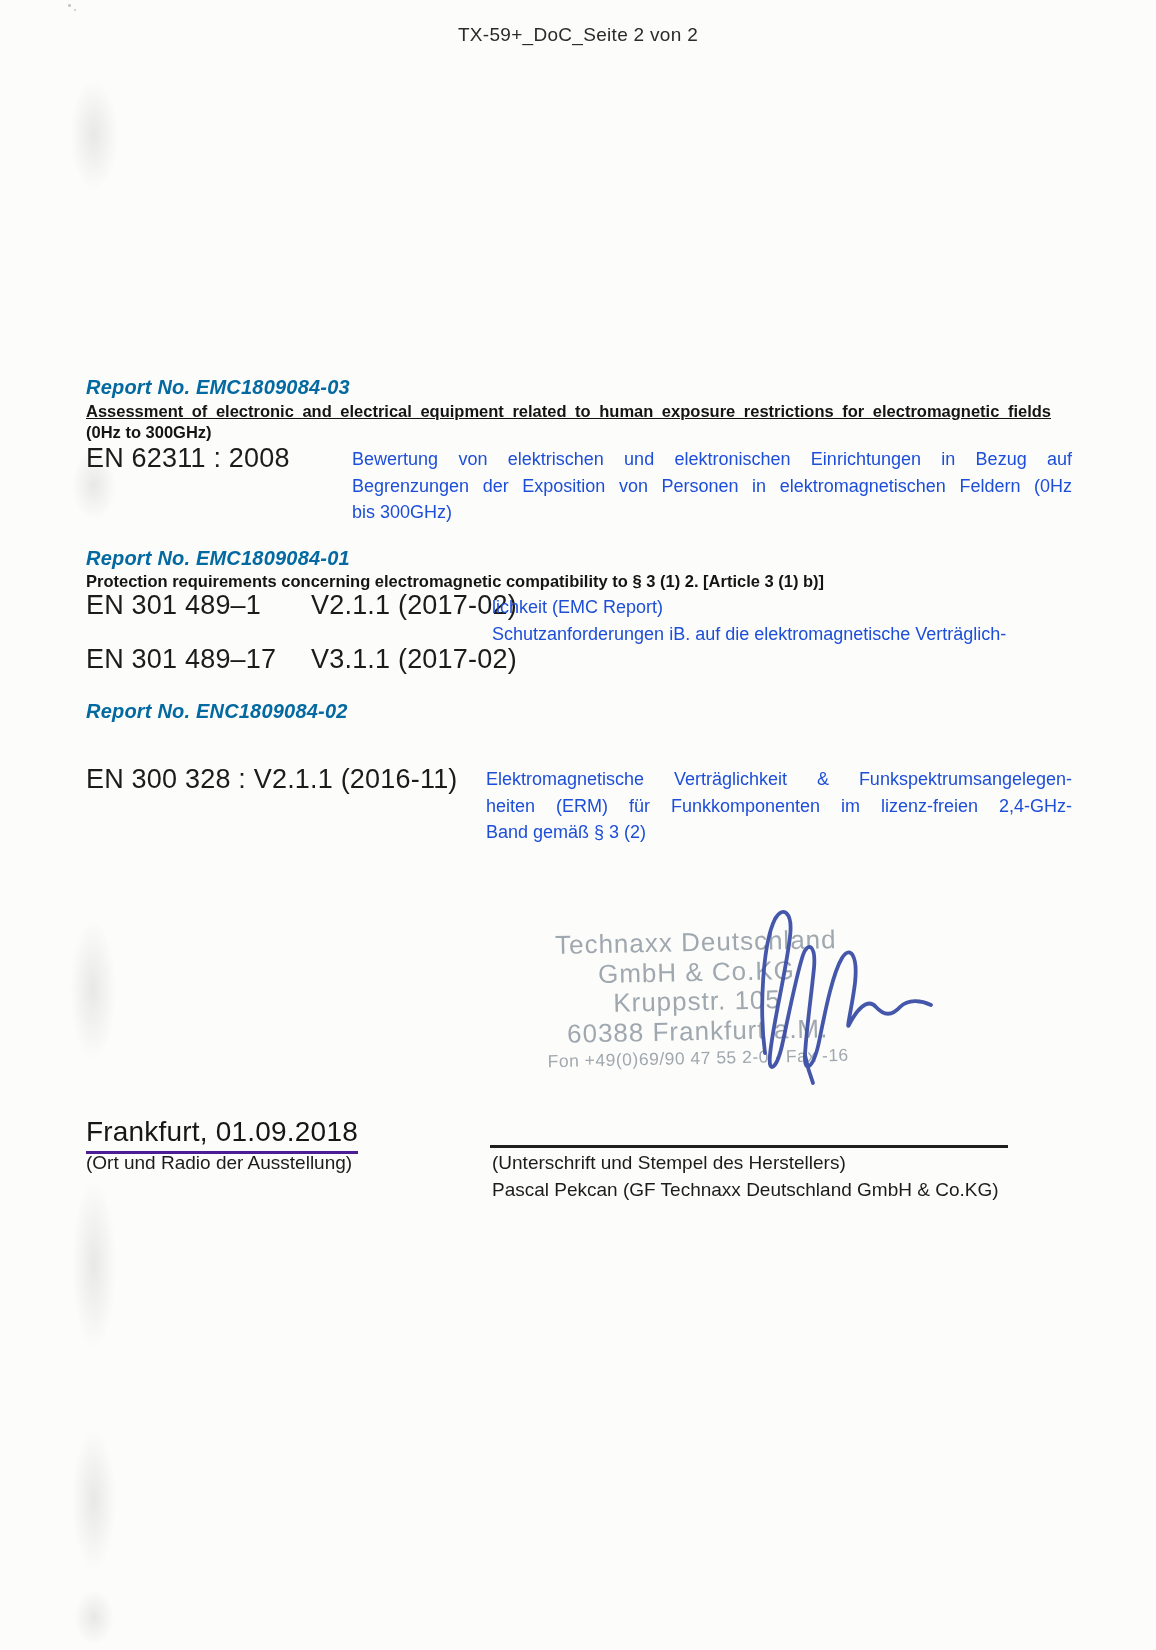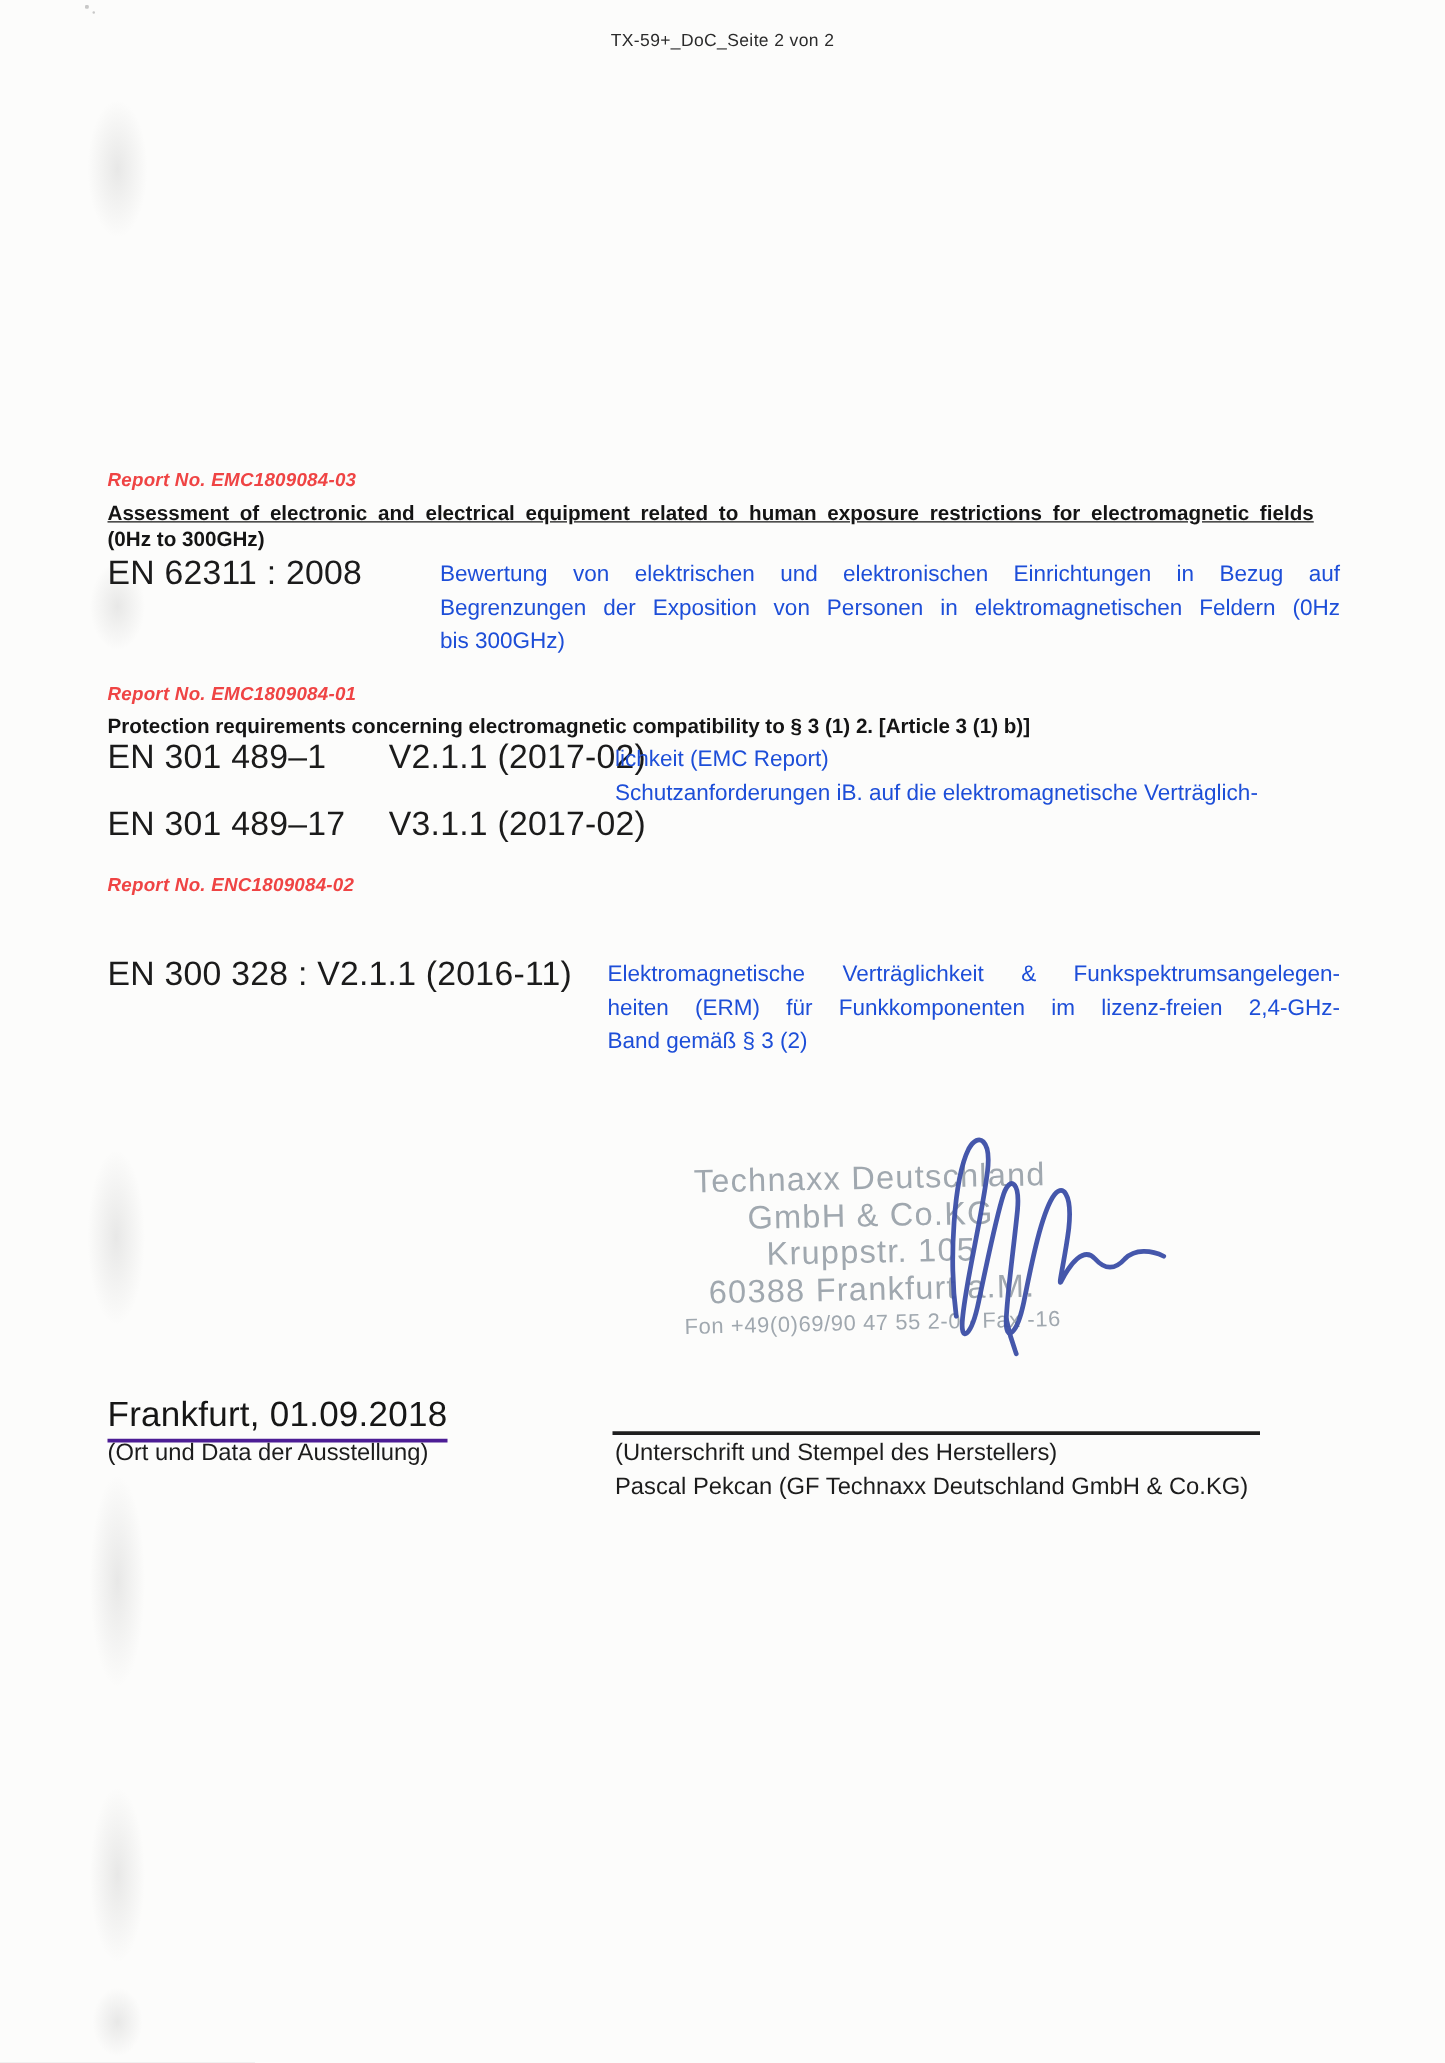"TX-59+_DoC_Seite 2 von 2" .doc-header { font-size: 14px -> 19px }
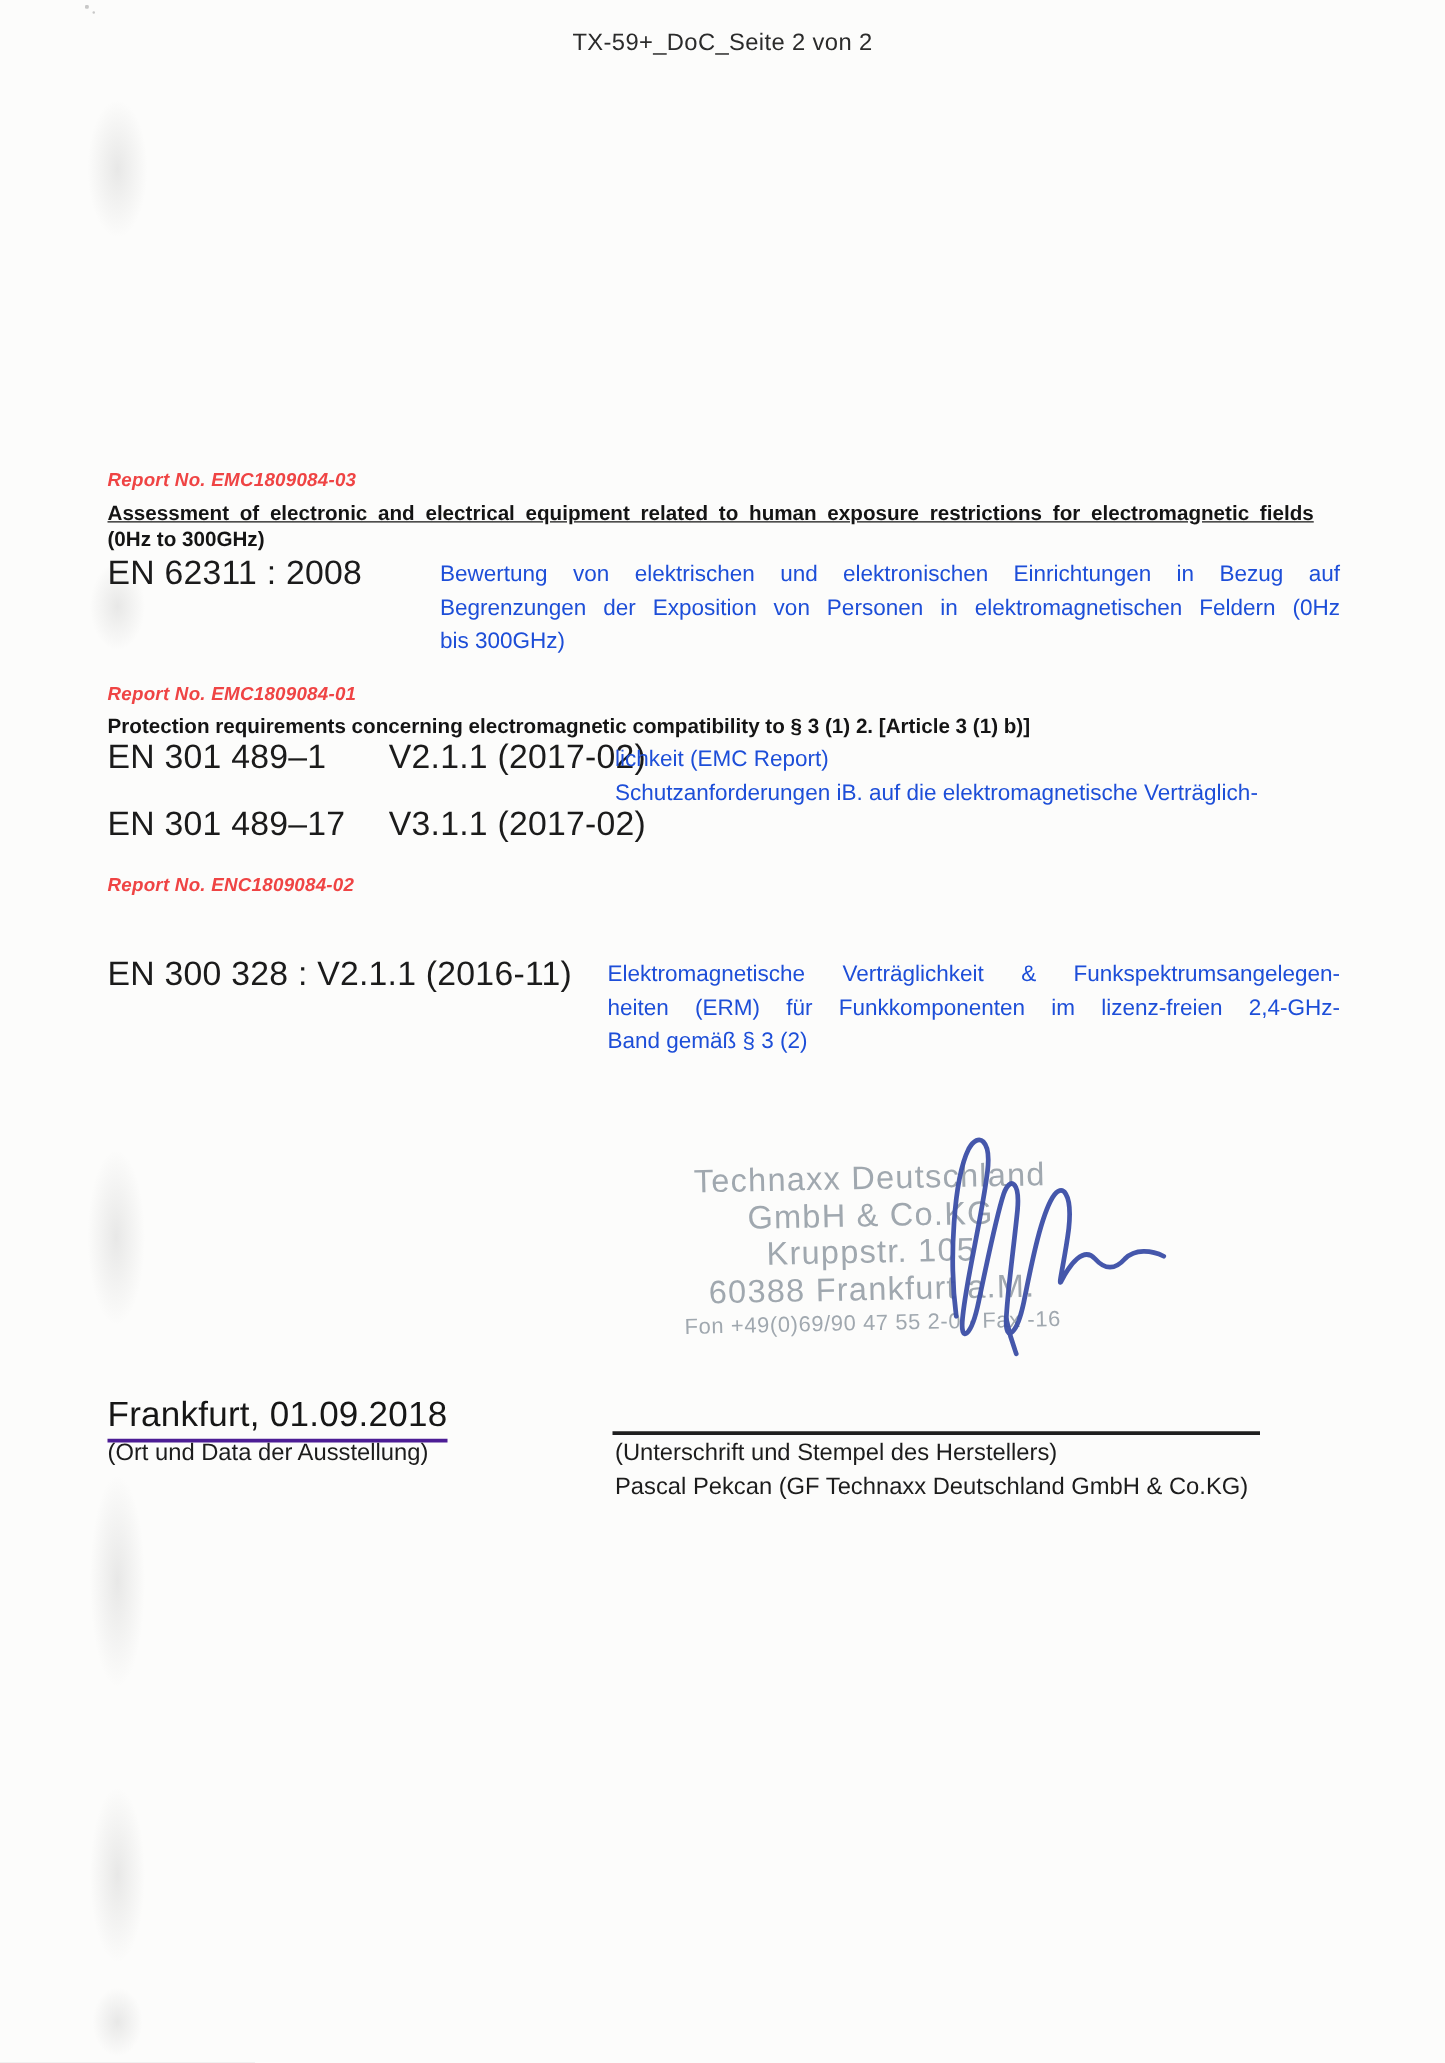"Report No. EMC1809084-03" .report-title { color: #ef4444 -> #0369a1; font-size: 15px -> 20px }
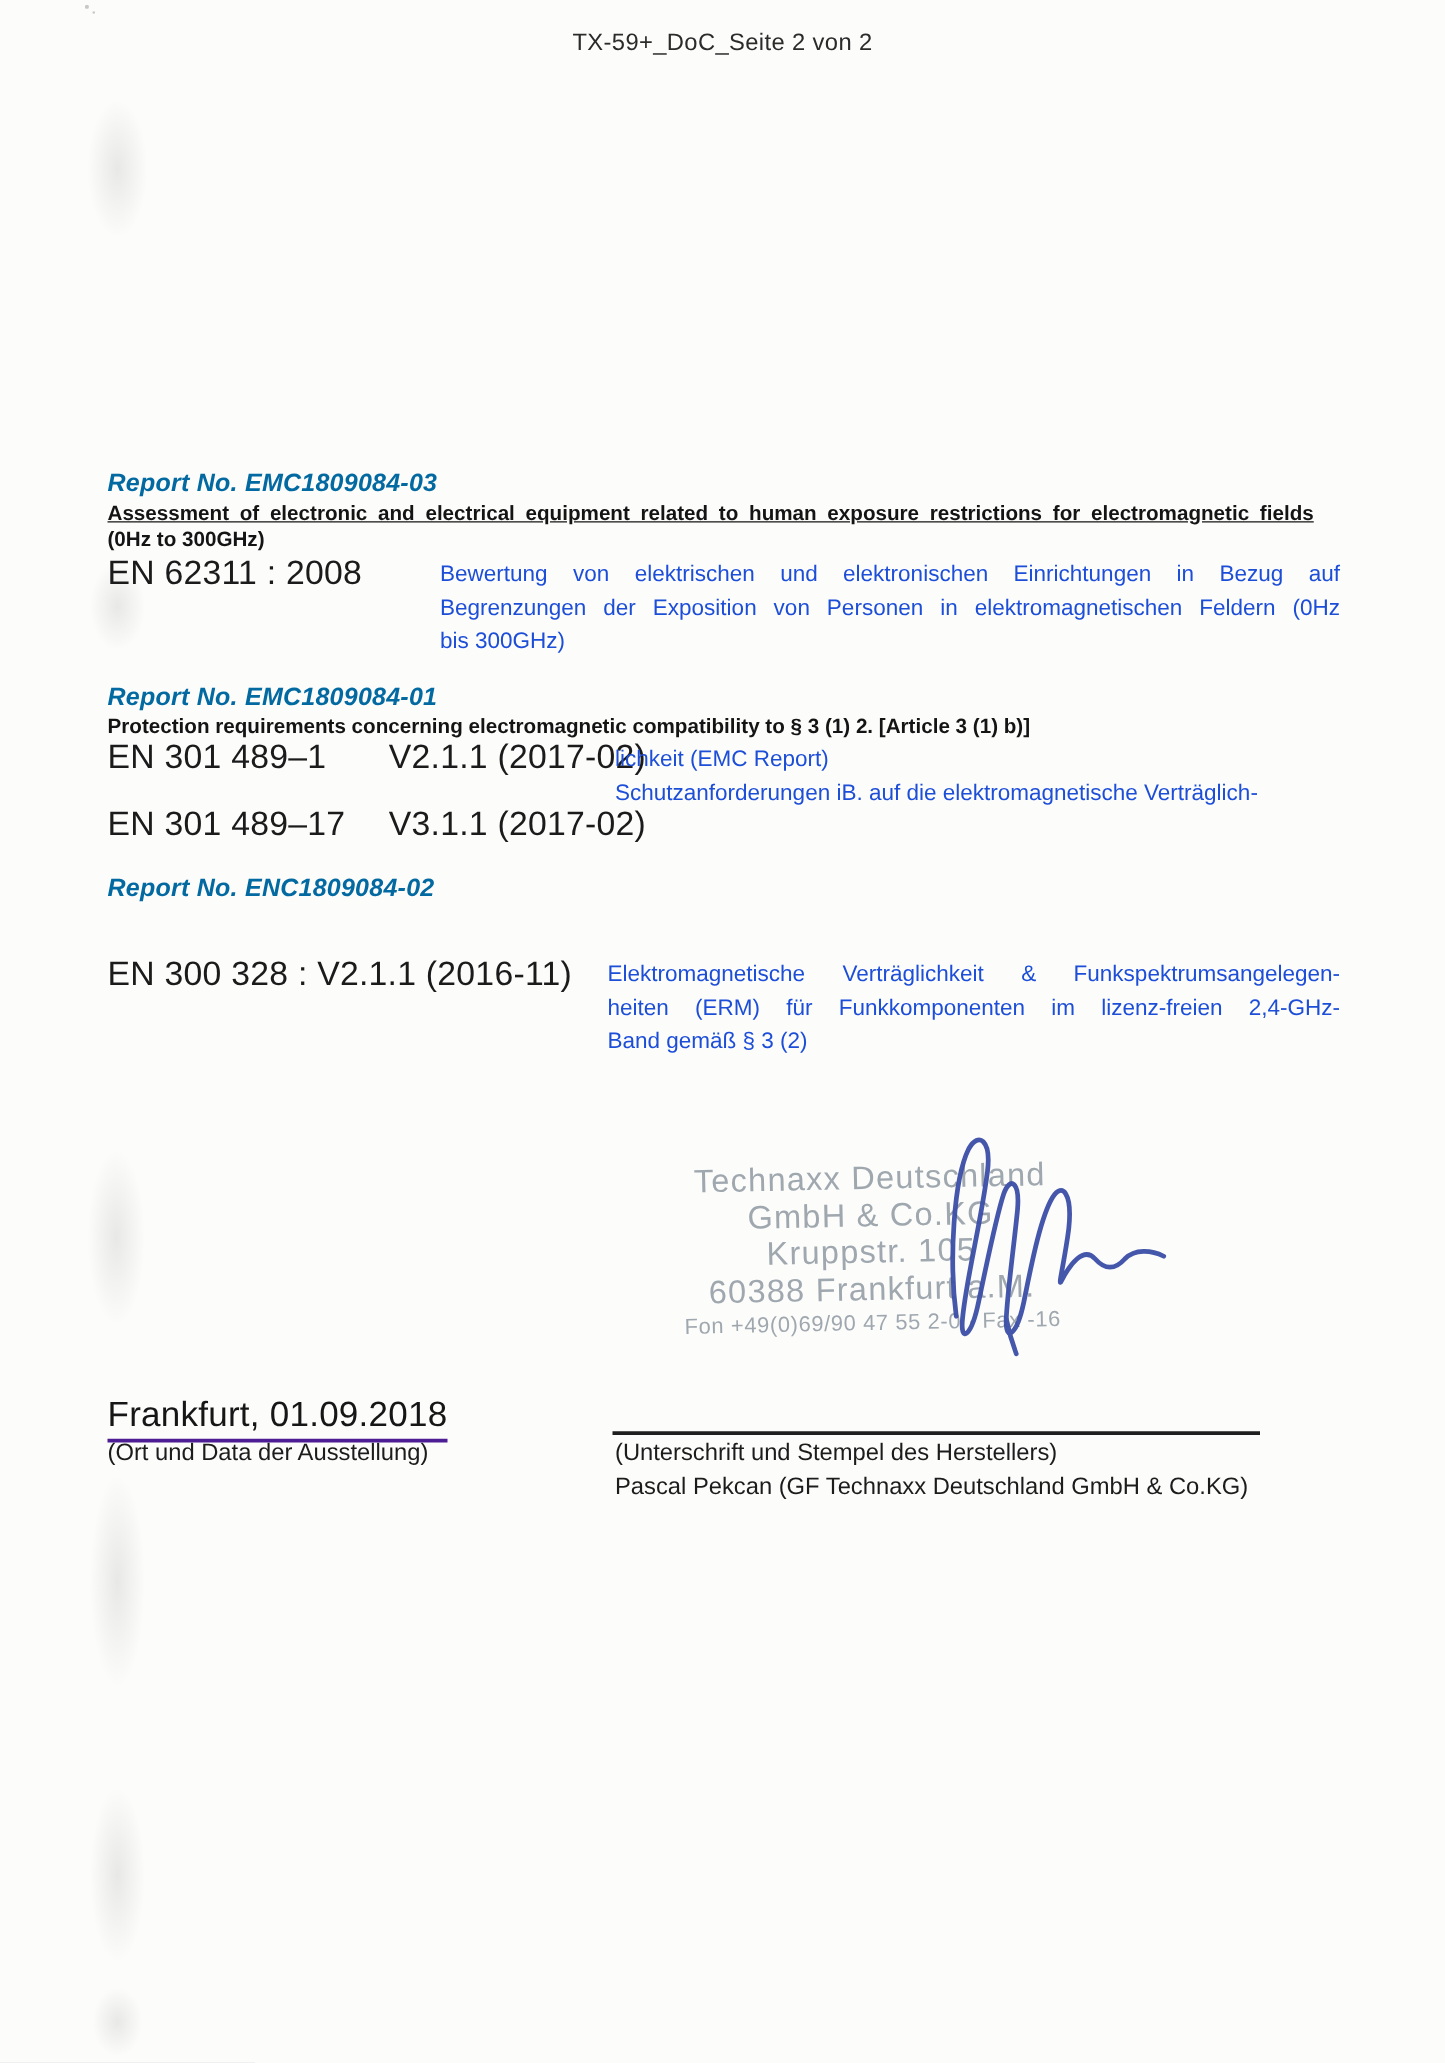"(Ort und Data der Ausstellung)" div.abs { text: Data -> Radio }
